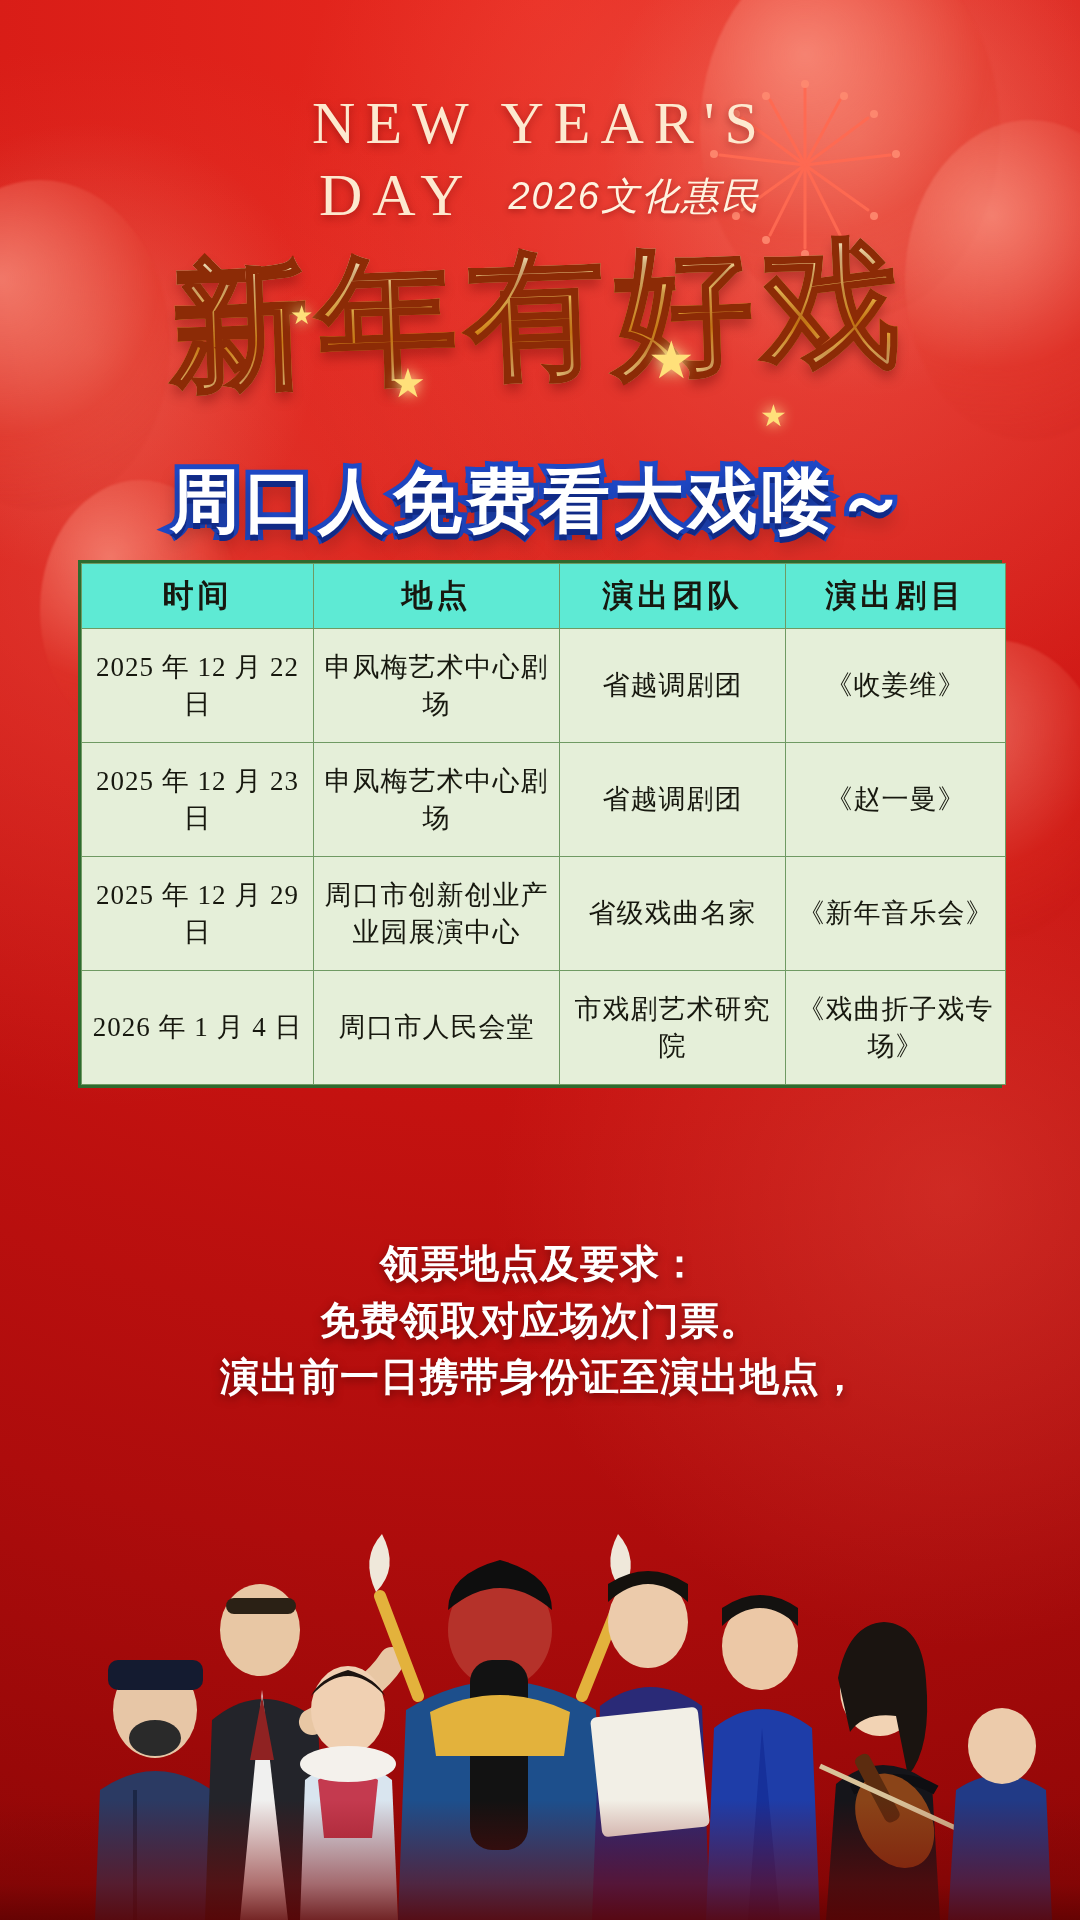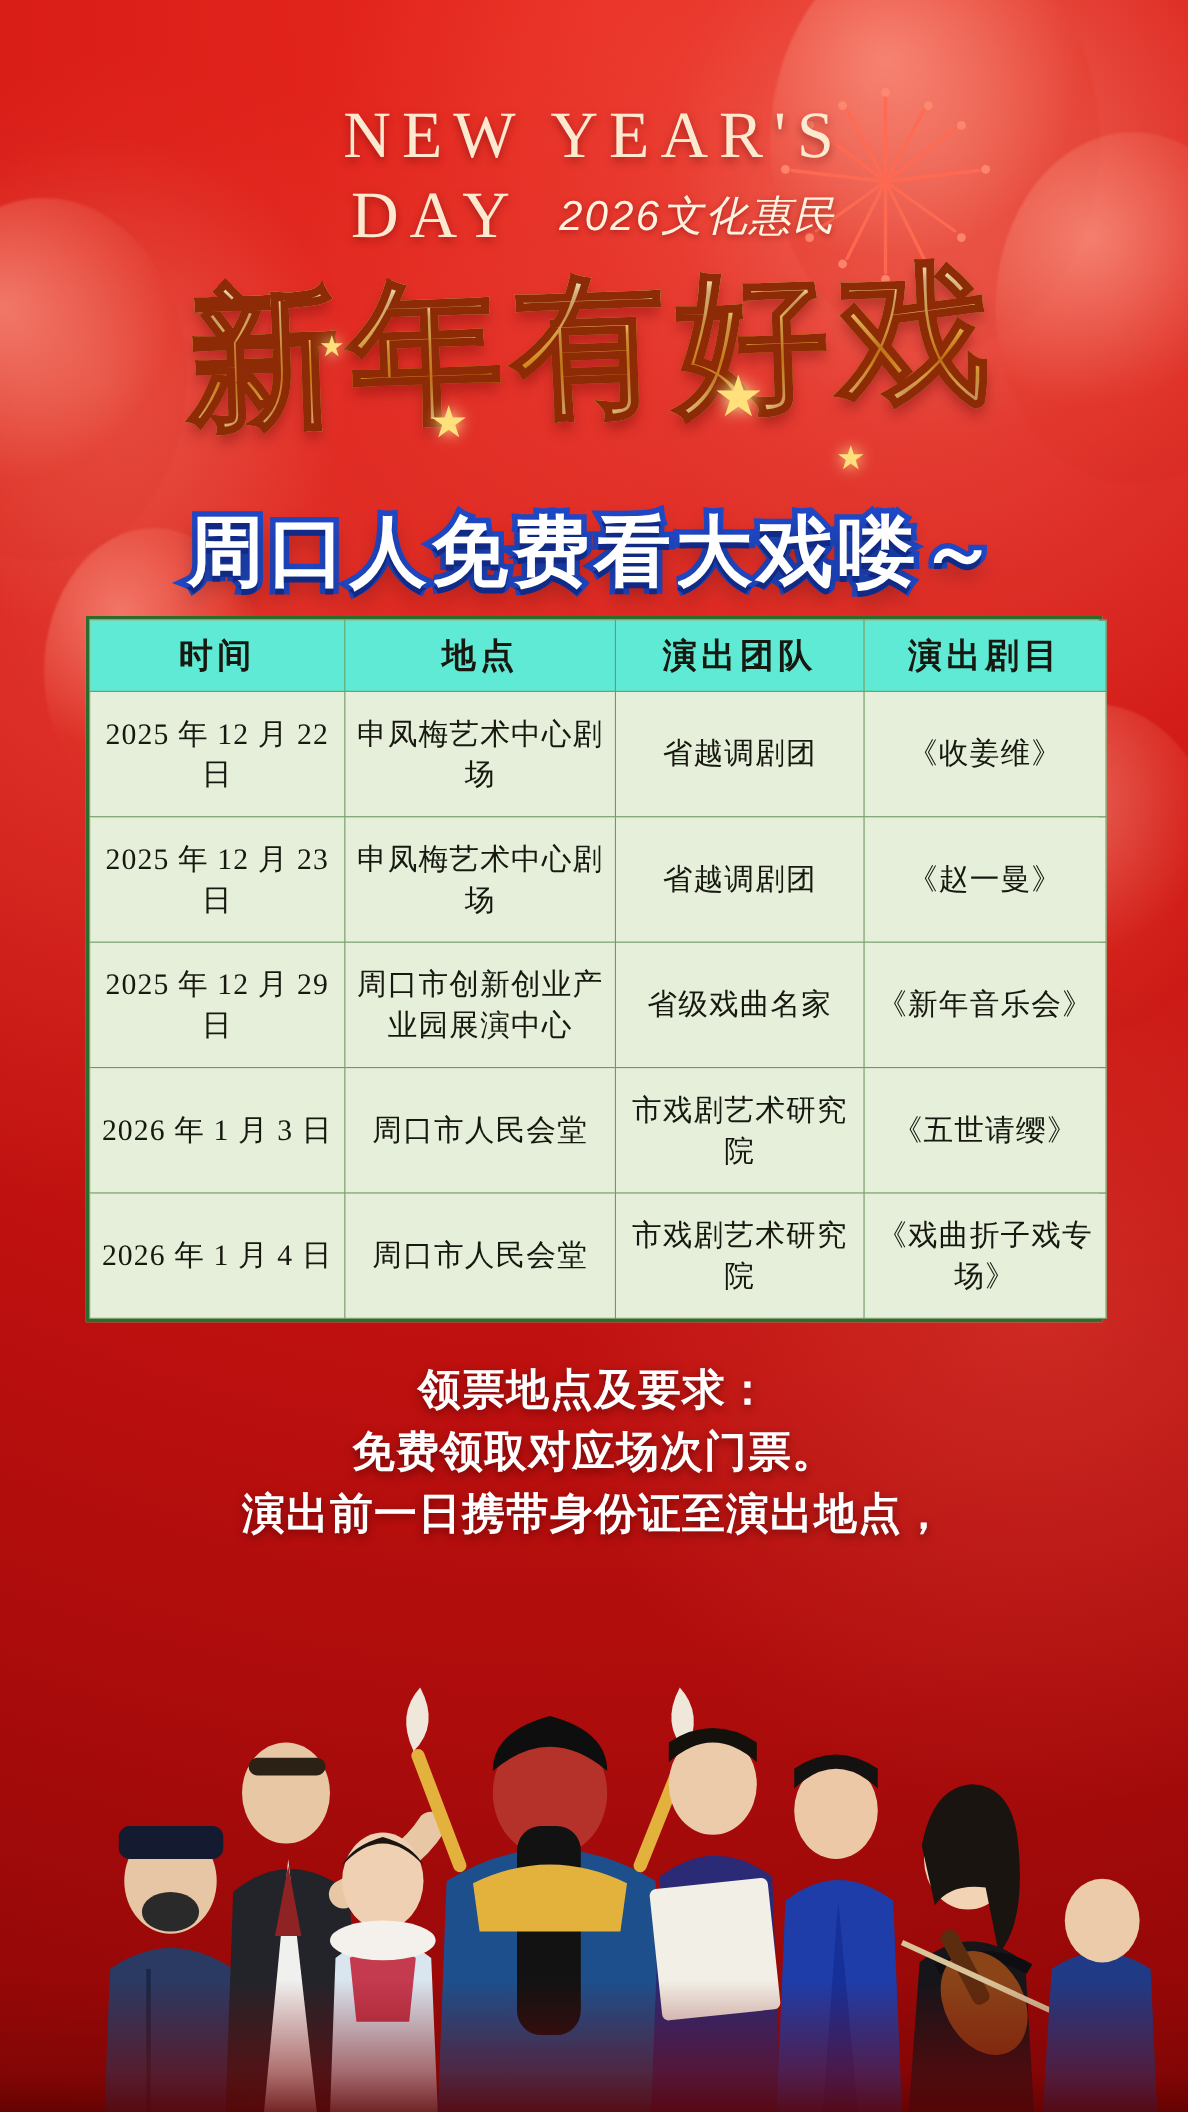"2026 年 1 月 3" tr { html: <tr> <td>2026 年 1 月 3 日</td> <td>周口市人民会堂</td> <td>市戏剧艺术研究院</td> <td>《五世请缨》</td> </tr> -> none }
